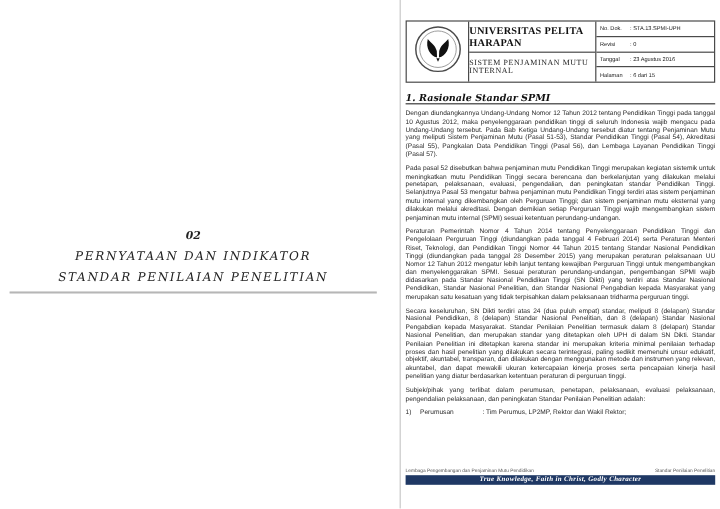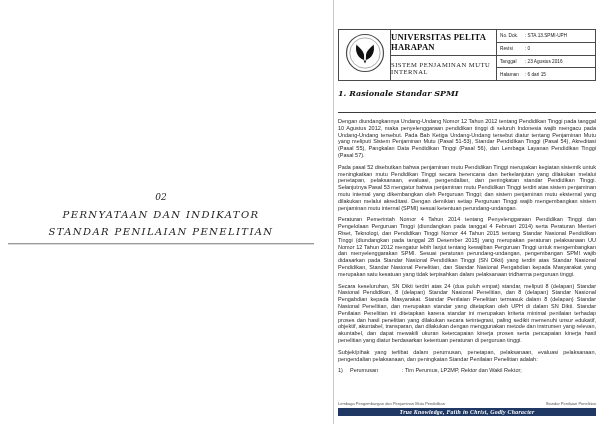"UNIVERSITAS PELITA HARAPAN" .right-page { top: 16px -> 4px }
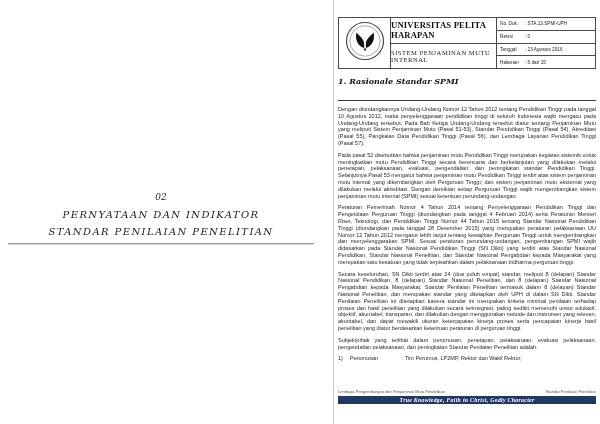"1. Rasionale Standar SPMI" .sec-heading { padding-bottom: 14px -> 0 }
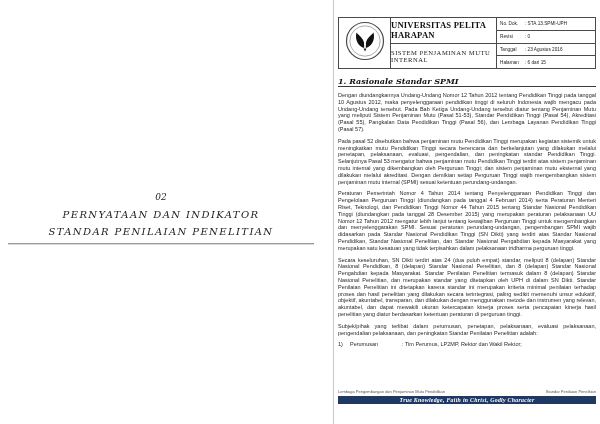"02" .left-section-number { font-weight: normal -> bold }
